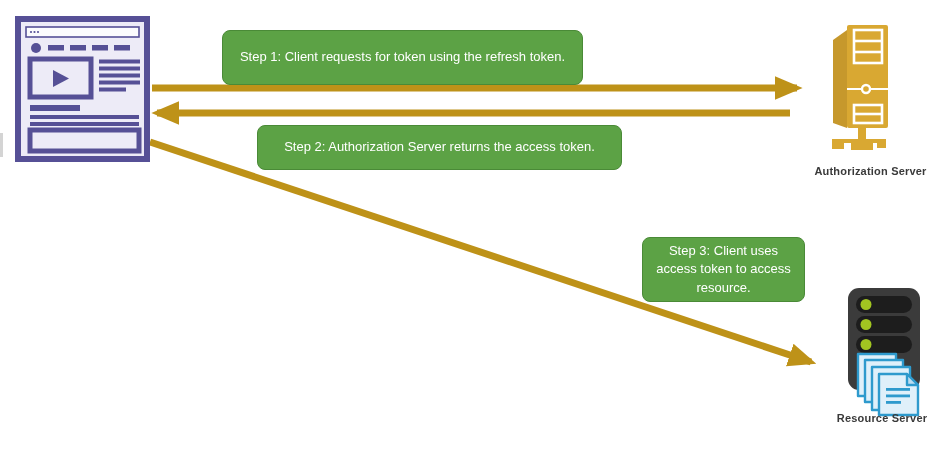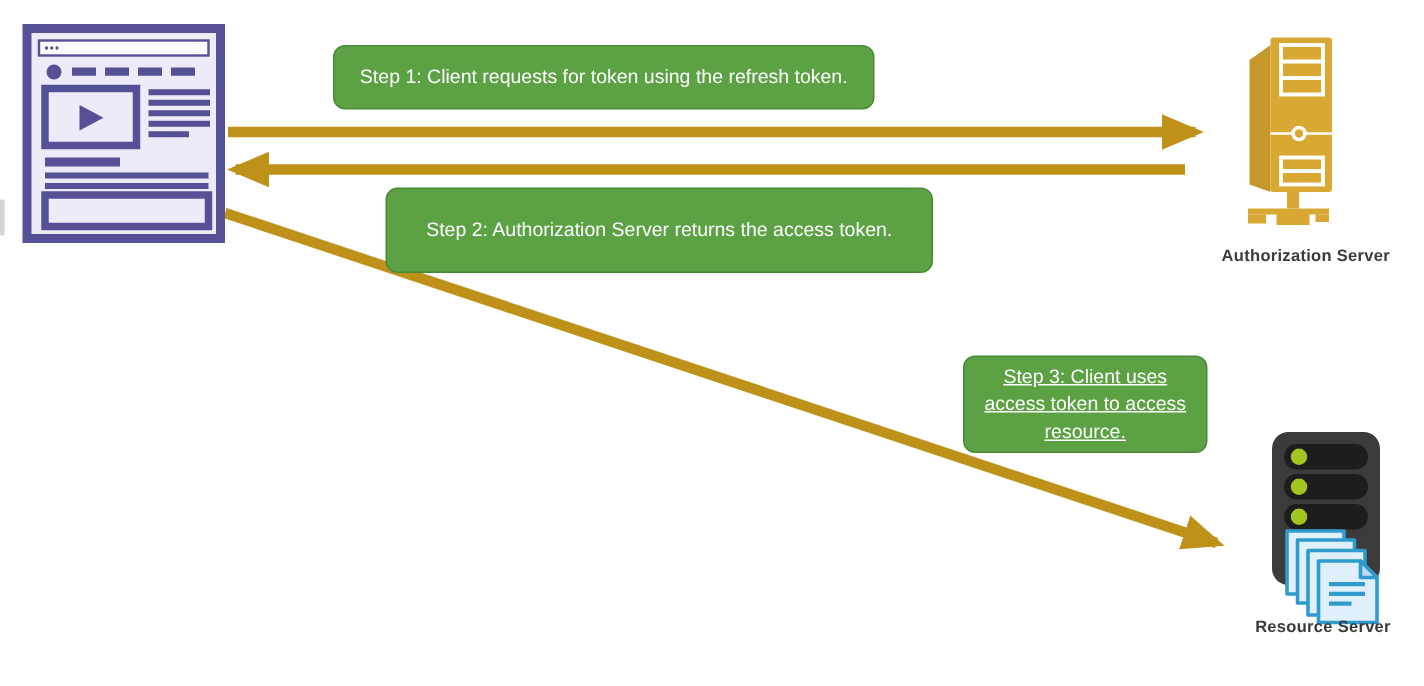"Step 1: Client requests for" .step-1 { height: 43px -> 55px }
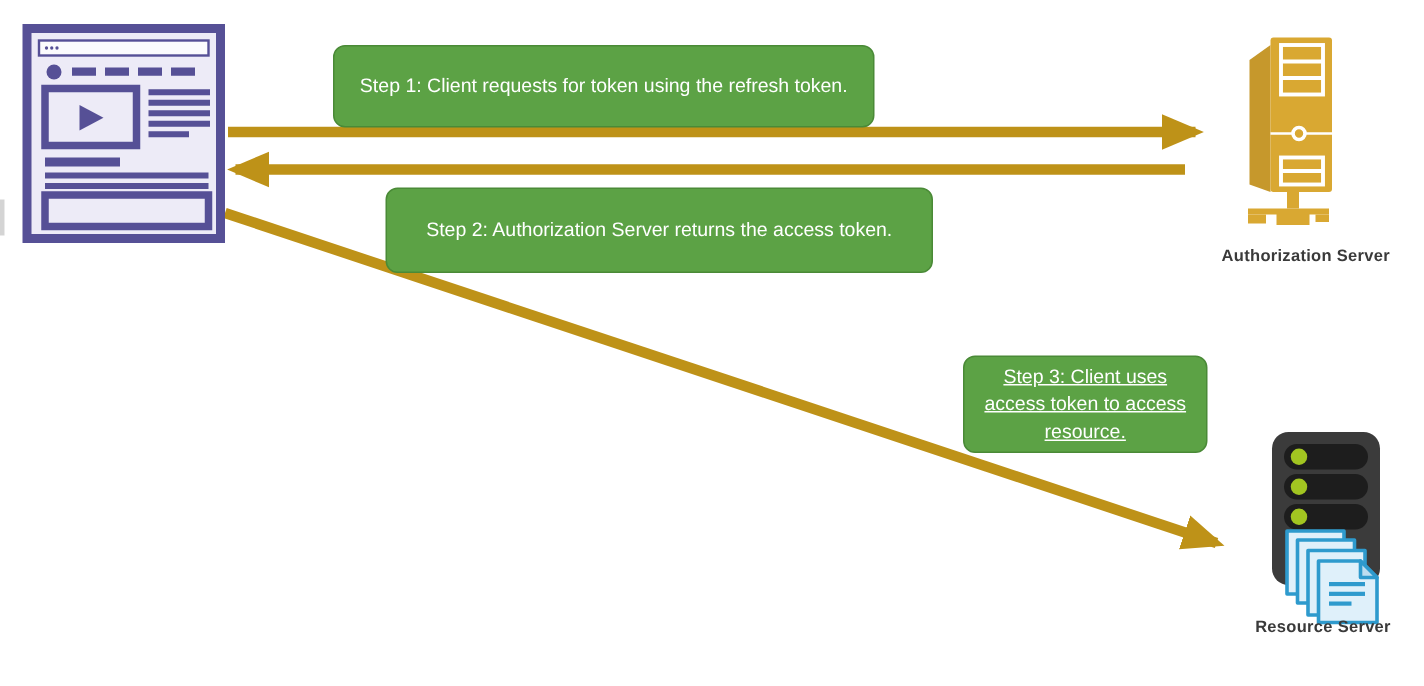"Step 2: Authorization Server returns" .step-2 { height: 57px -> 45px }
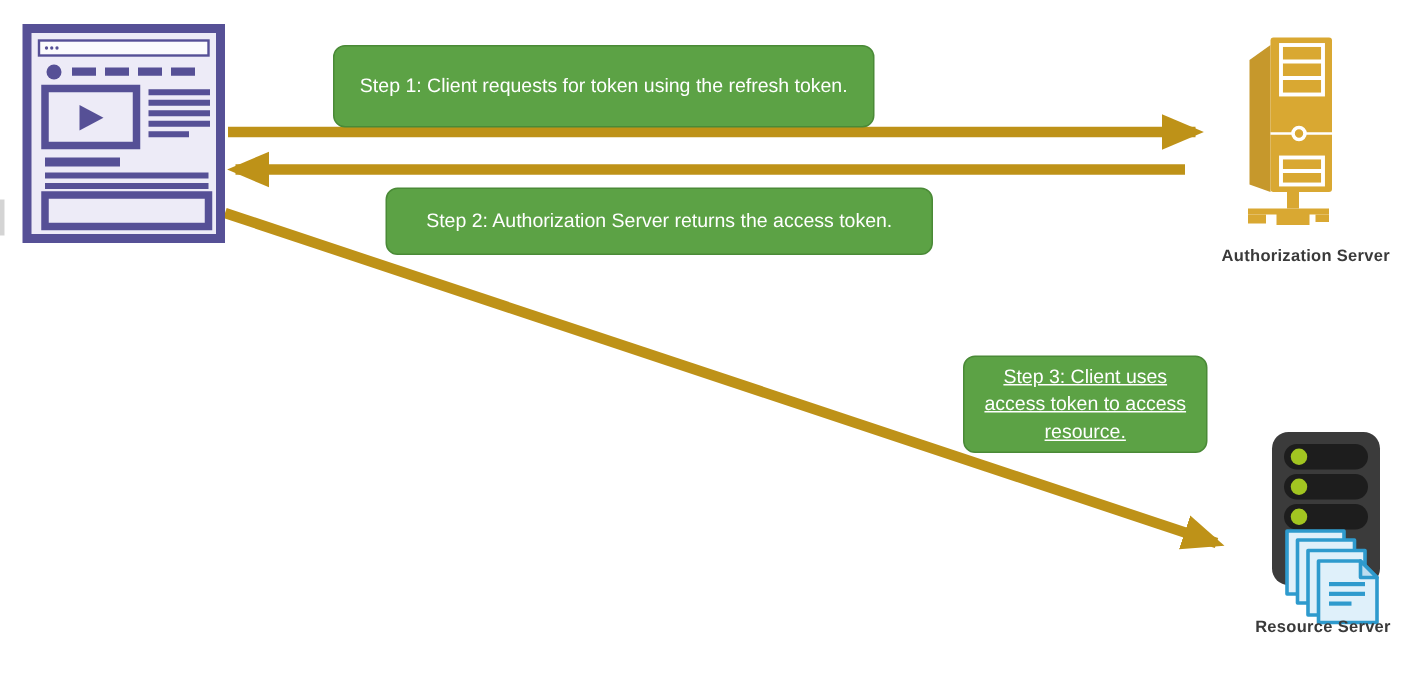"Step 3: Client uses access" .step-3 { text-decoration: underline -> none }
